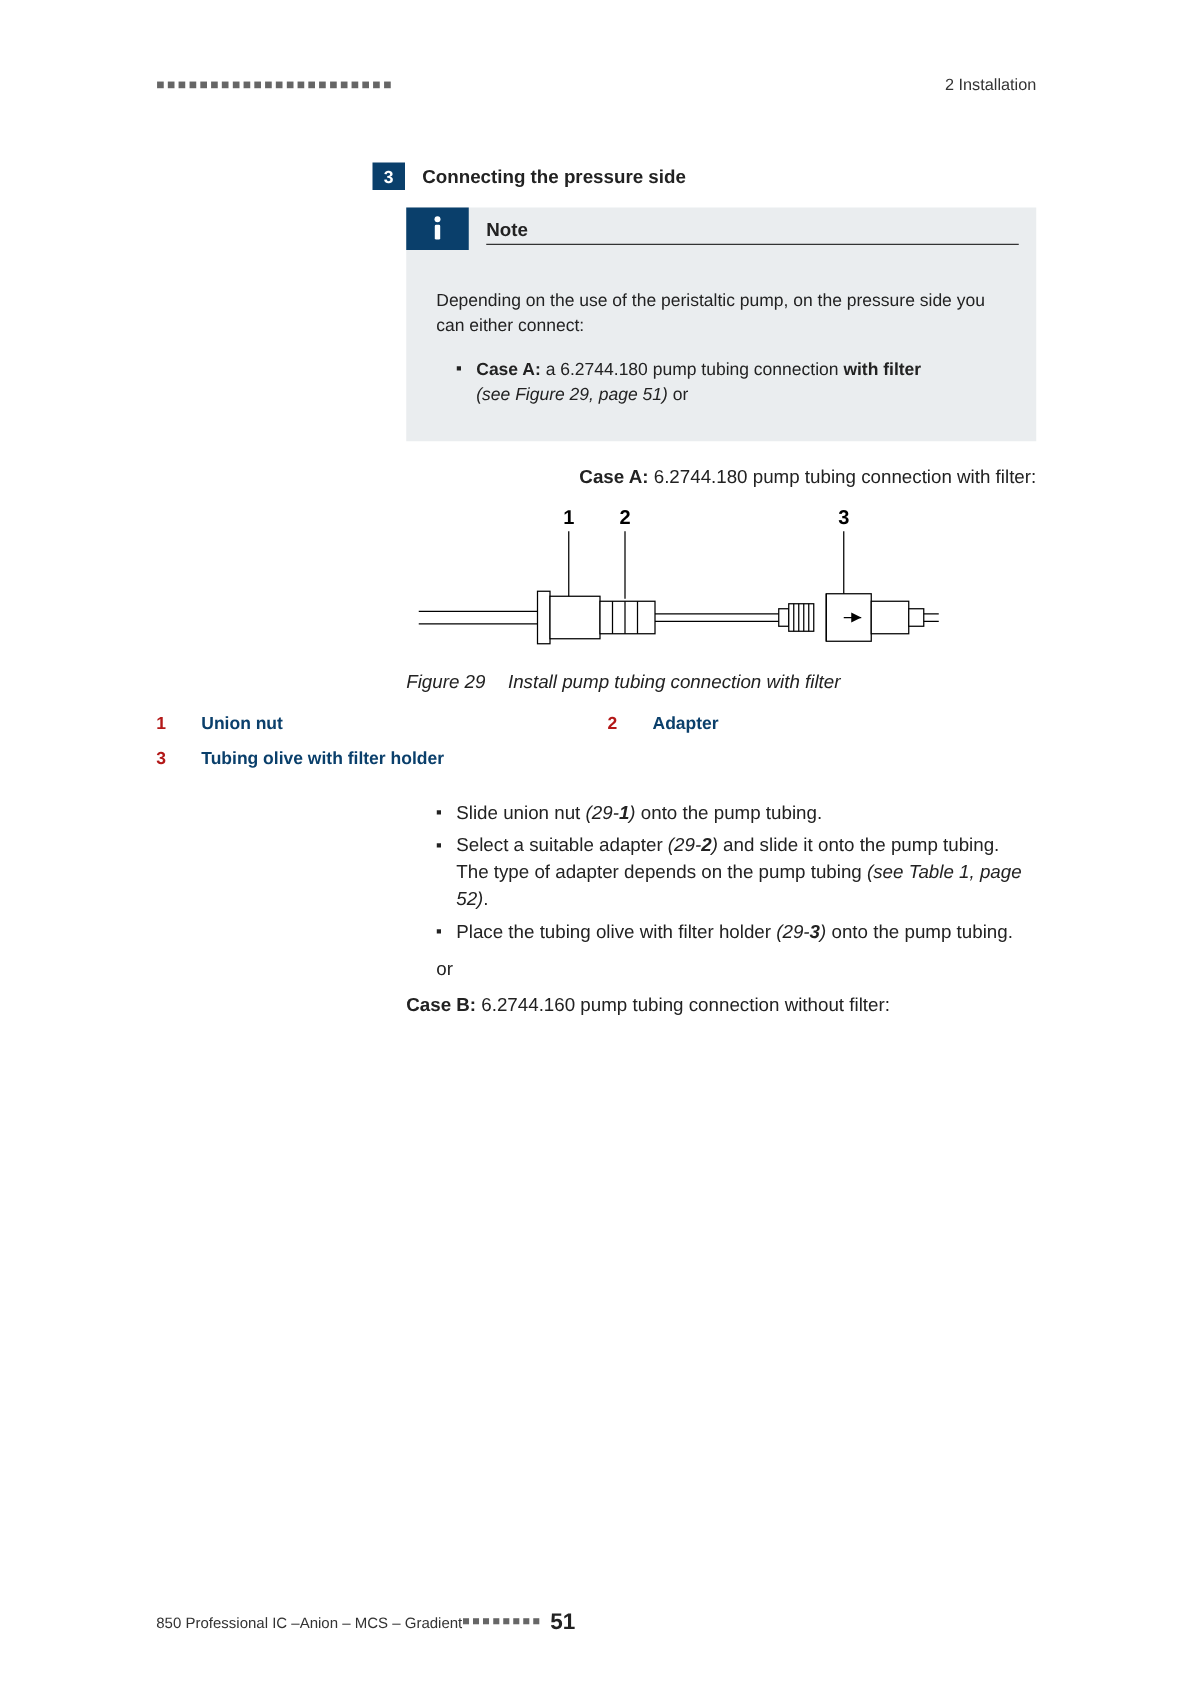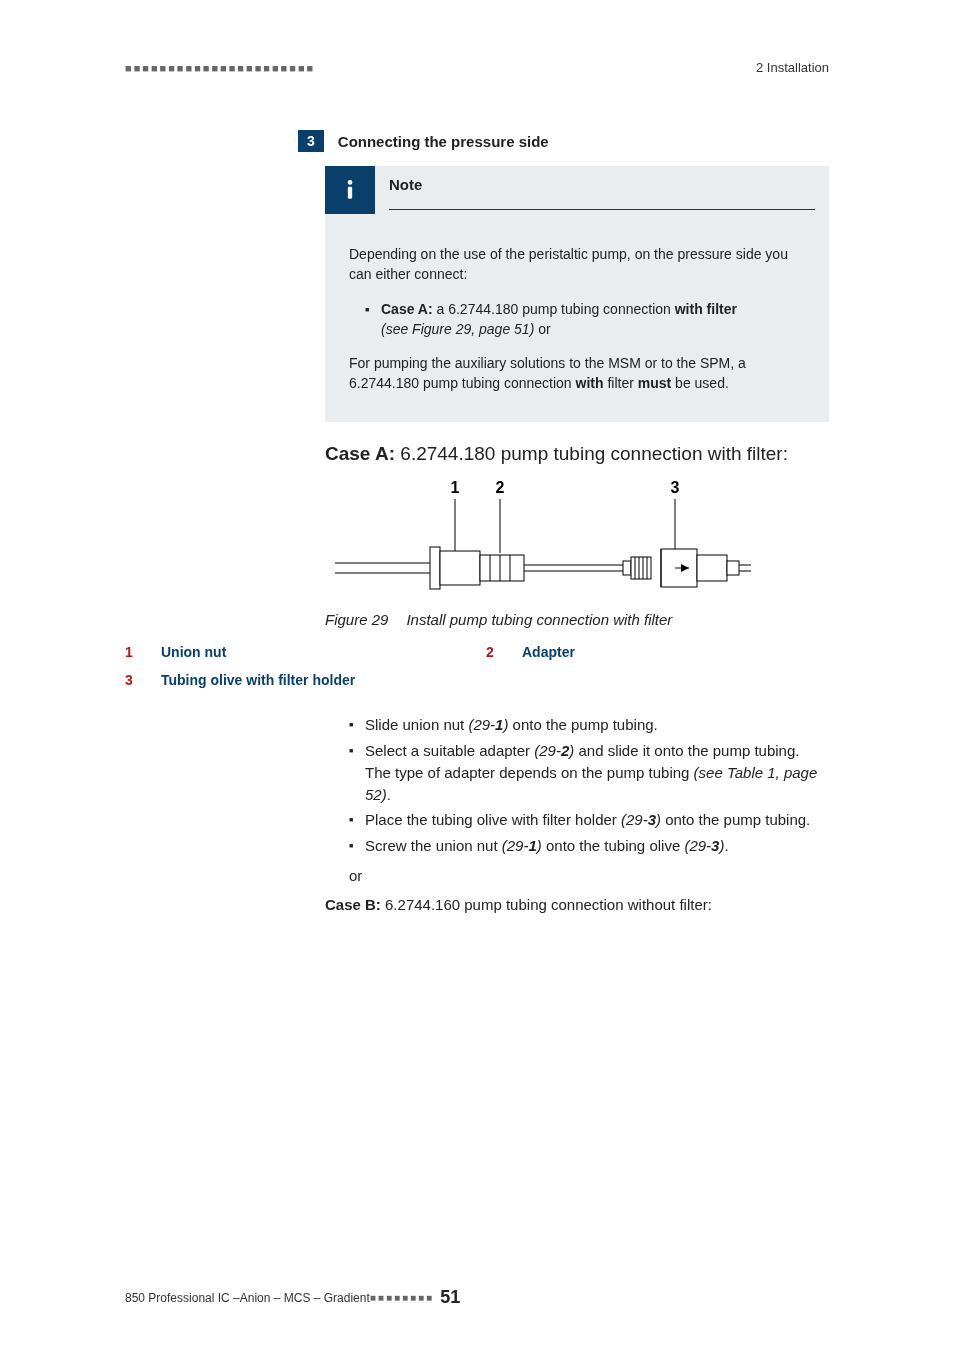"Note" .note-title { padding-bottom: 16px -> 2px }
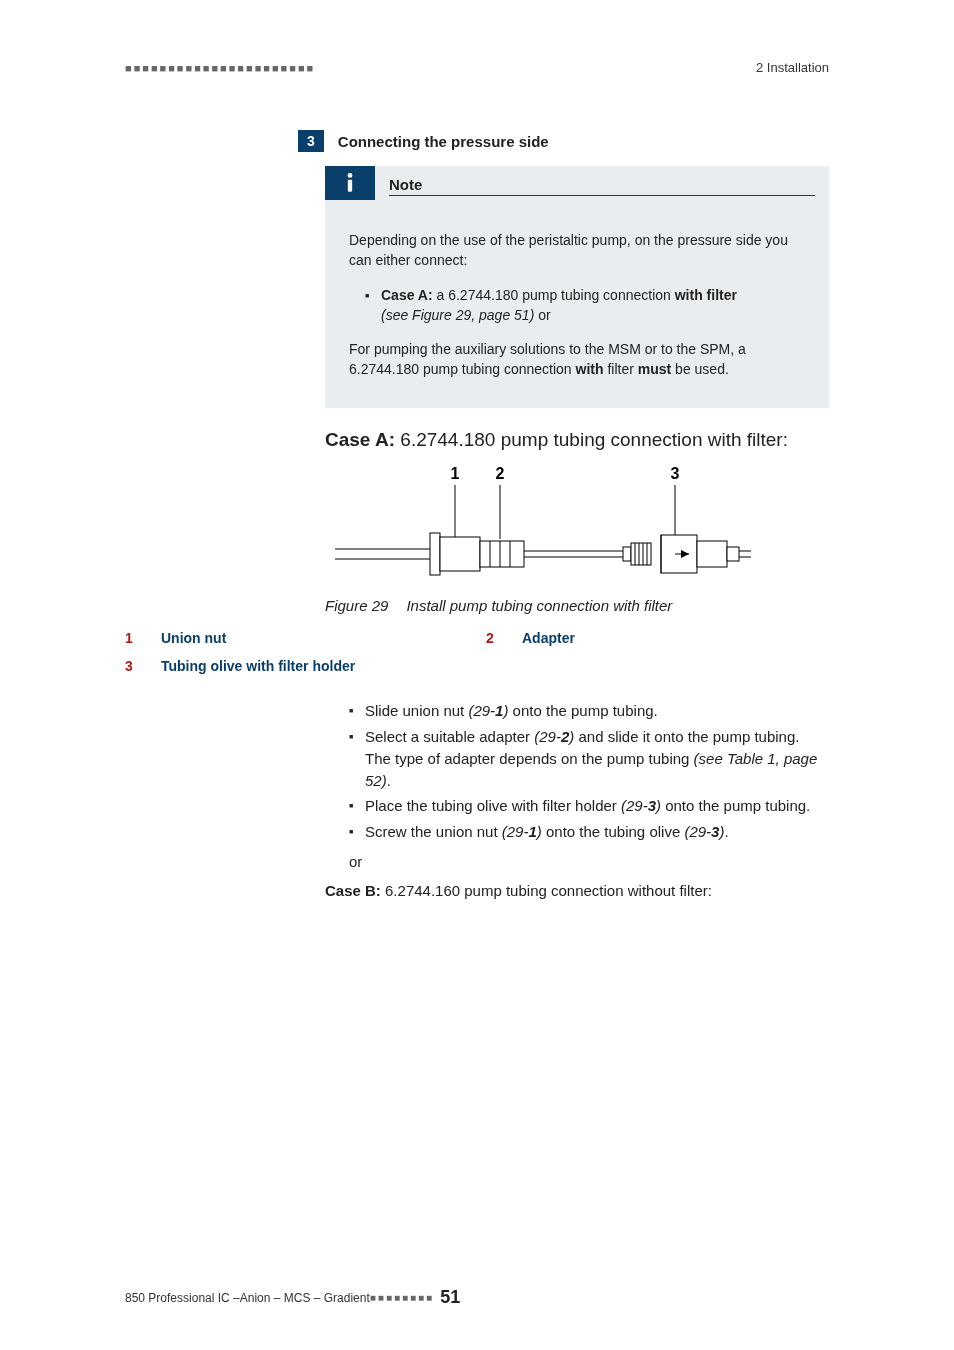"For pumping the auxiliary solutions" p { html: <p> <span>For pumping the auxiliary solutions to the MSM or to the SPM, a 6.2744.180 pump tubing connection </span><b>with</b><span> filter </span><b>must</b><span> be used.</span> </p> -> none }
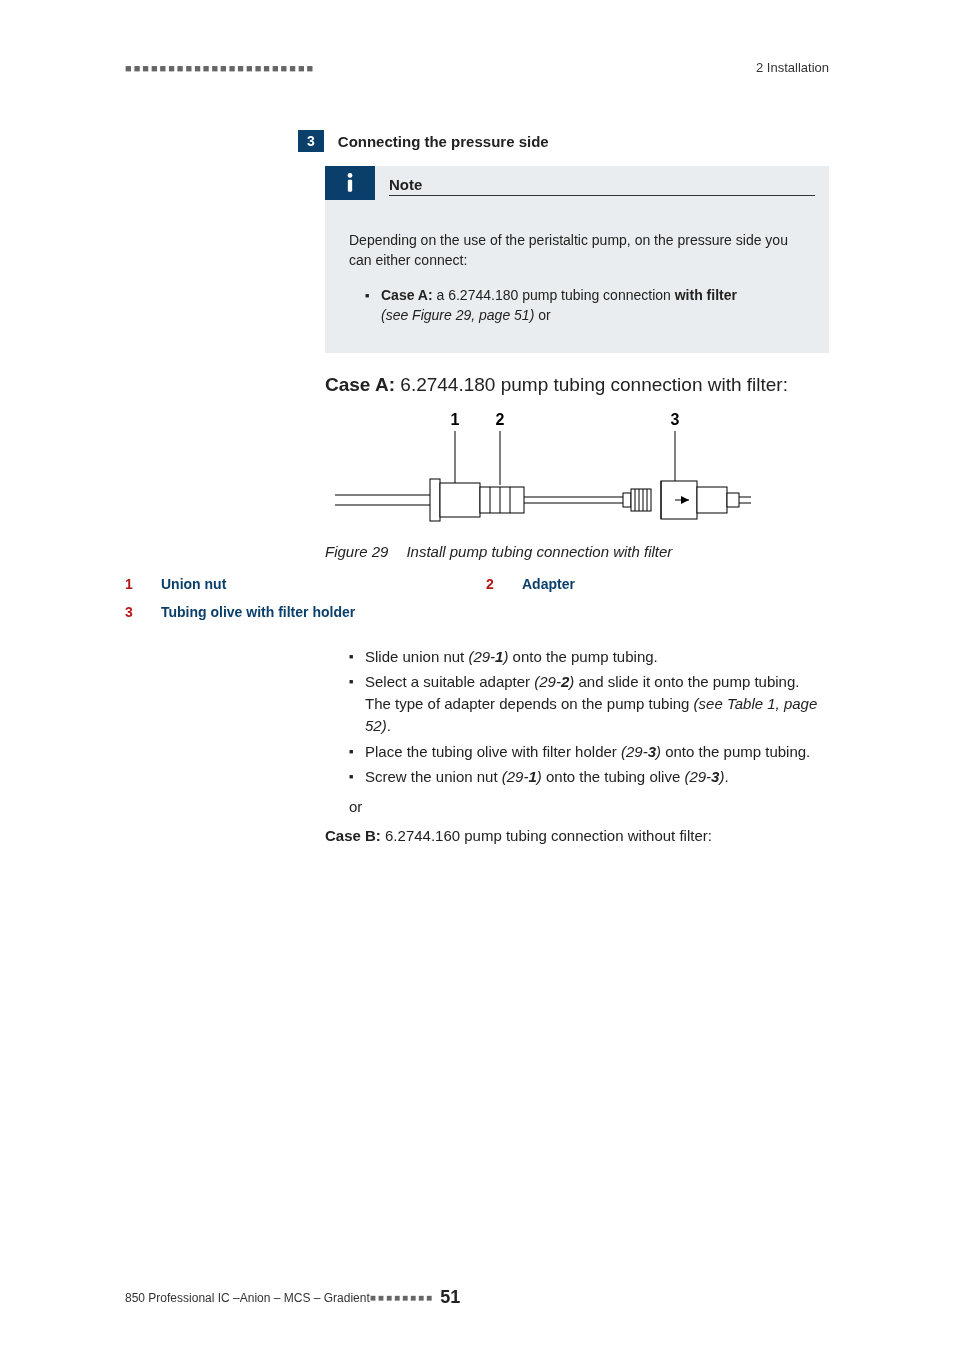"Case A: 6.2744.180 pump tubing" .block { font-size: 19px -> 15px; margin-left: 200px -> none; text-align: none -> right }
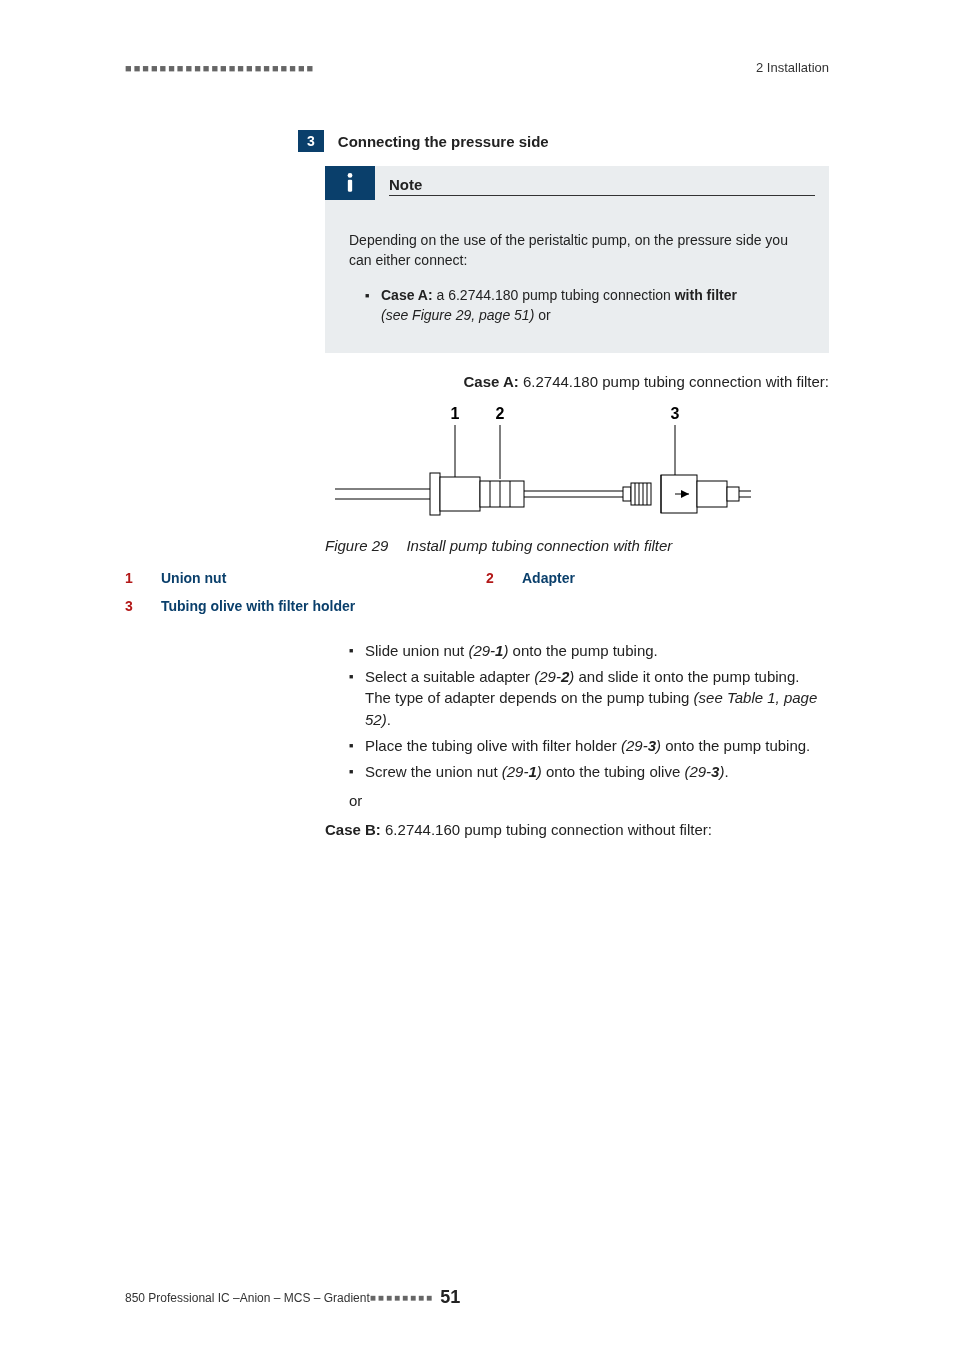"Screw the union nut (29-1)" li { html: <li> <span>Screw the union nut </span><em><span>(29-</span><b>1</b><span>)</span></em><span> onto the tubing olive </span><em><span>(29-</span><b>3</b><span>)</span></em><span>.</span> </li> -> none }
